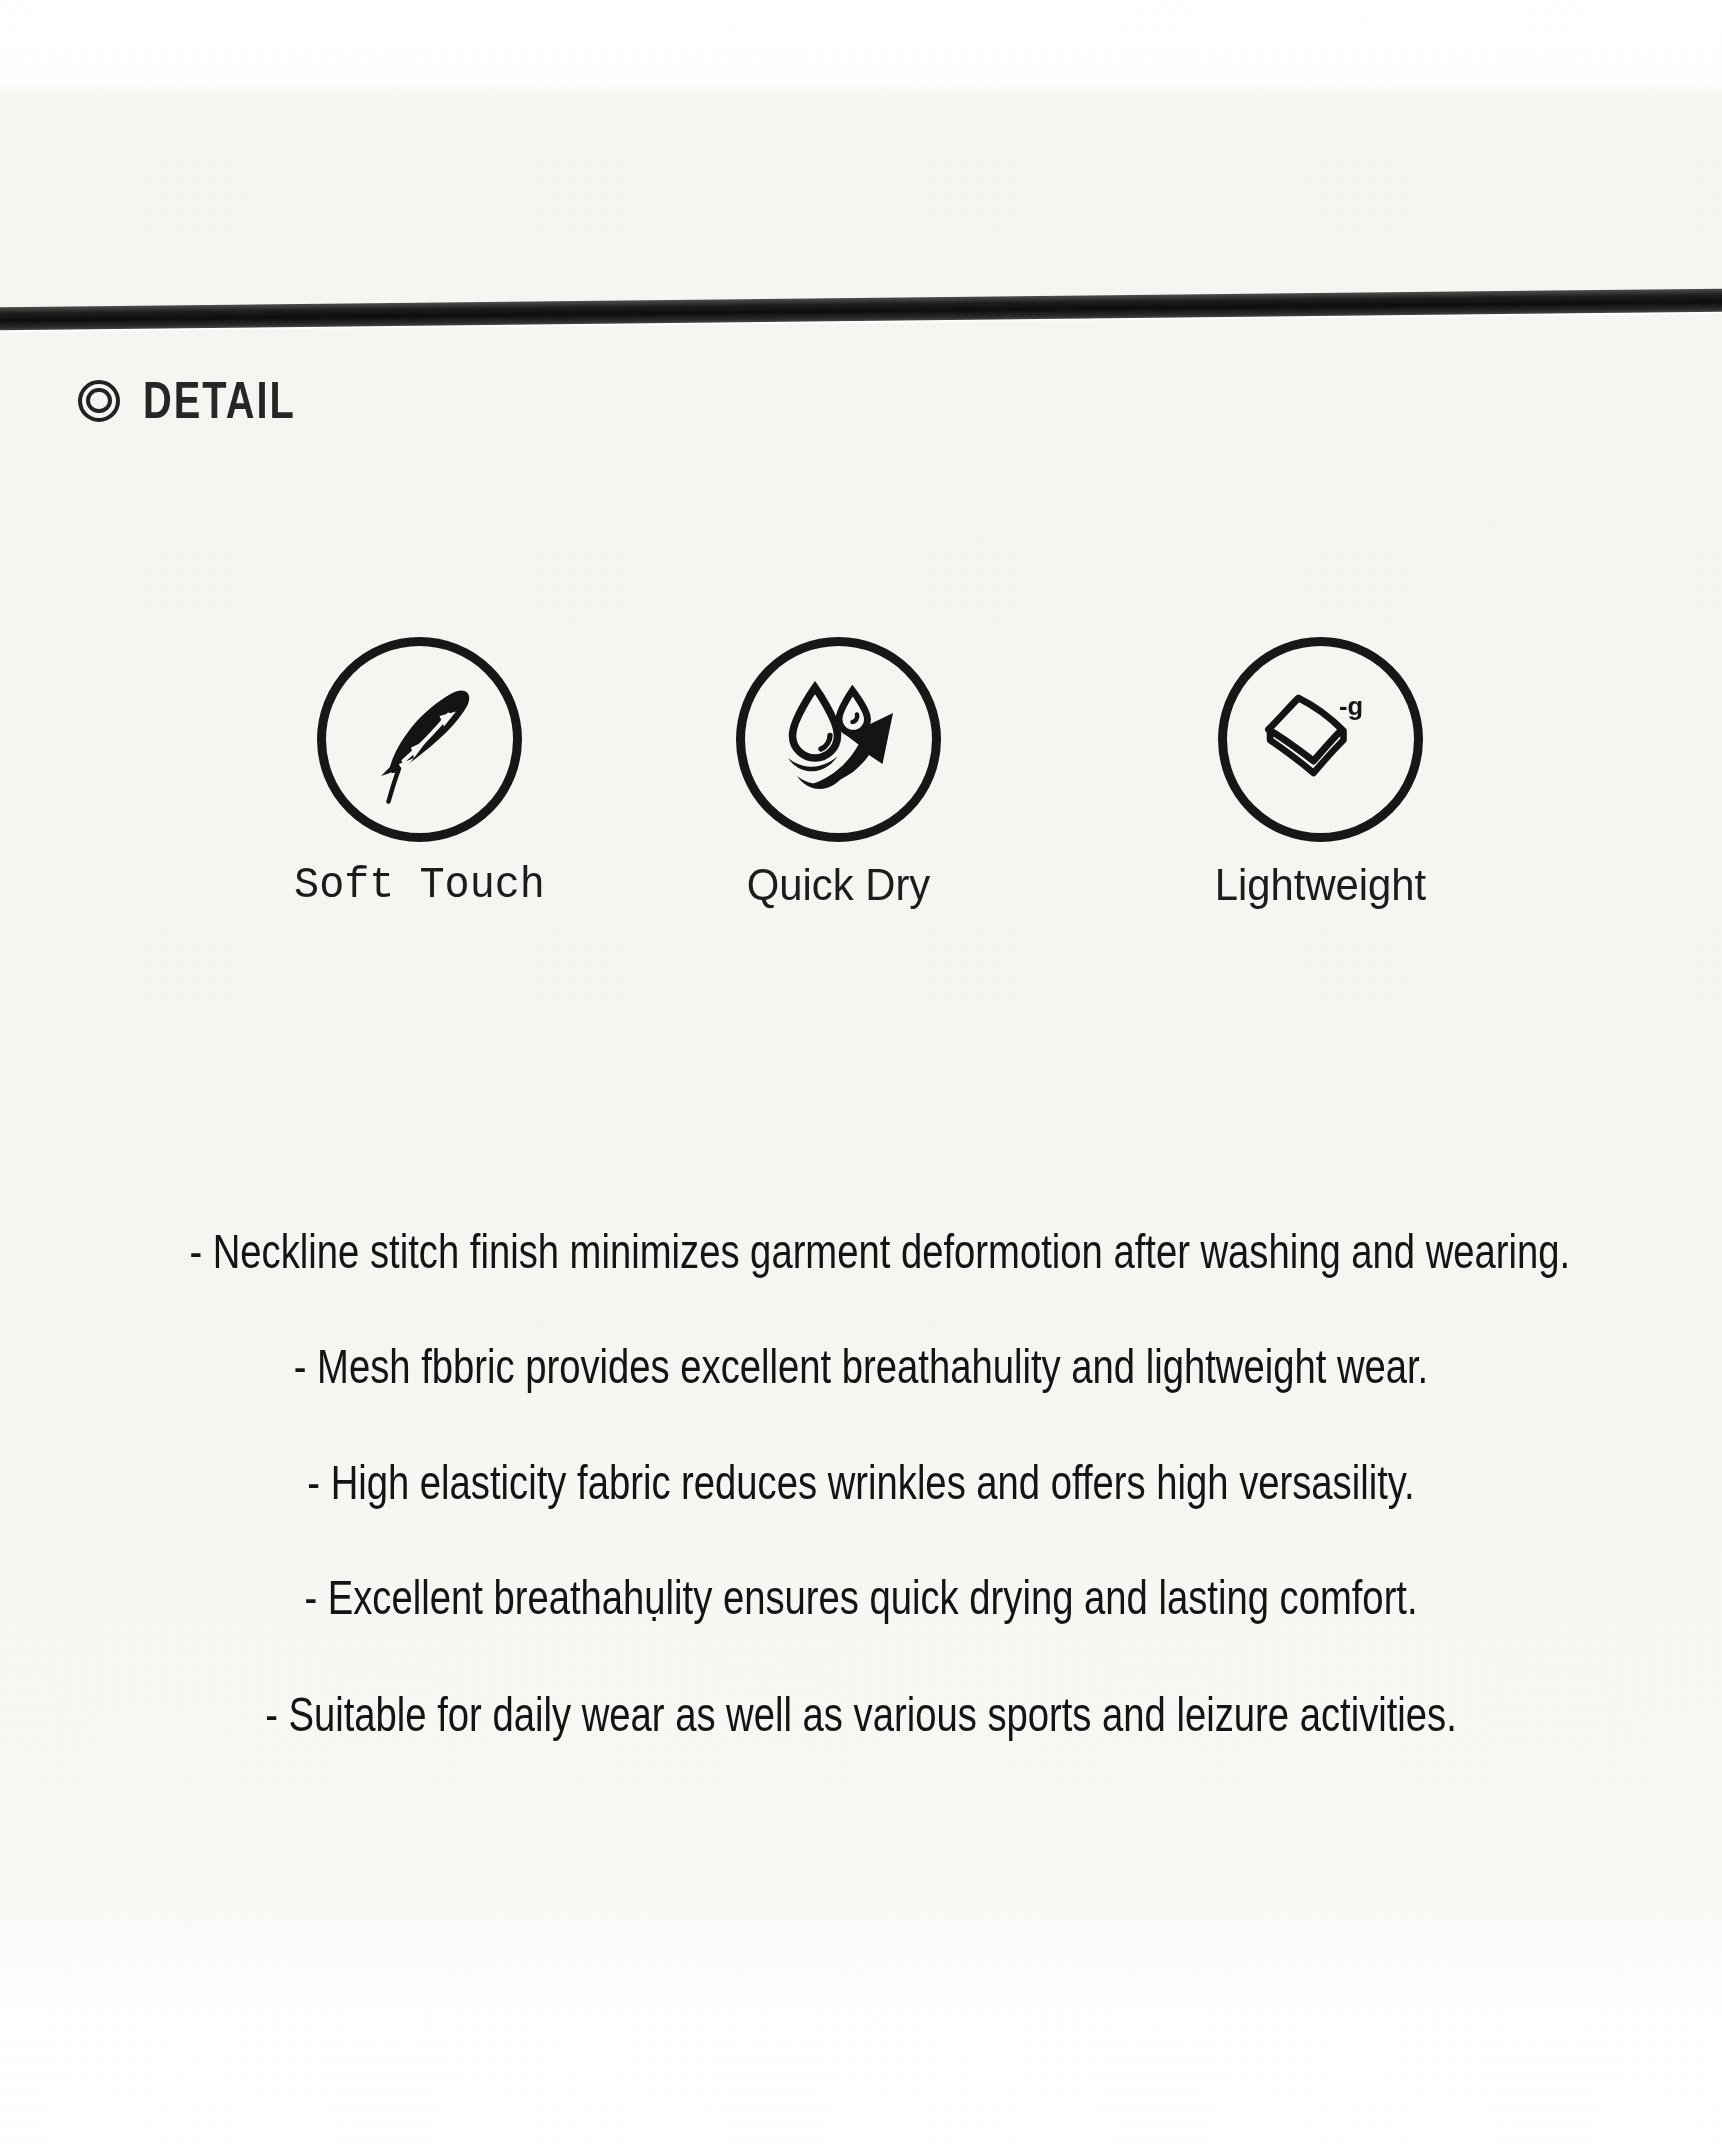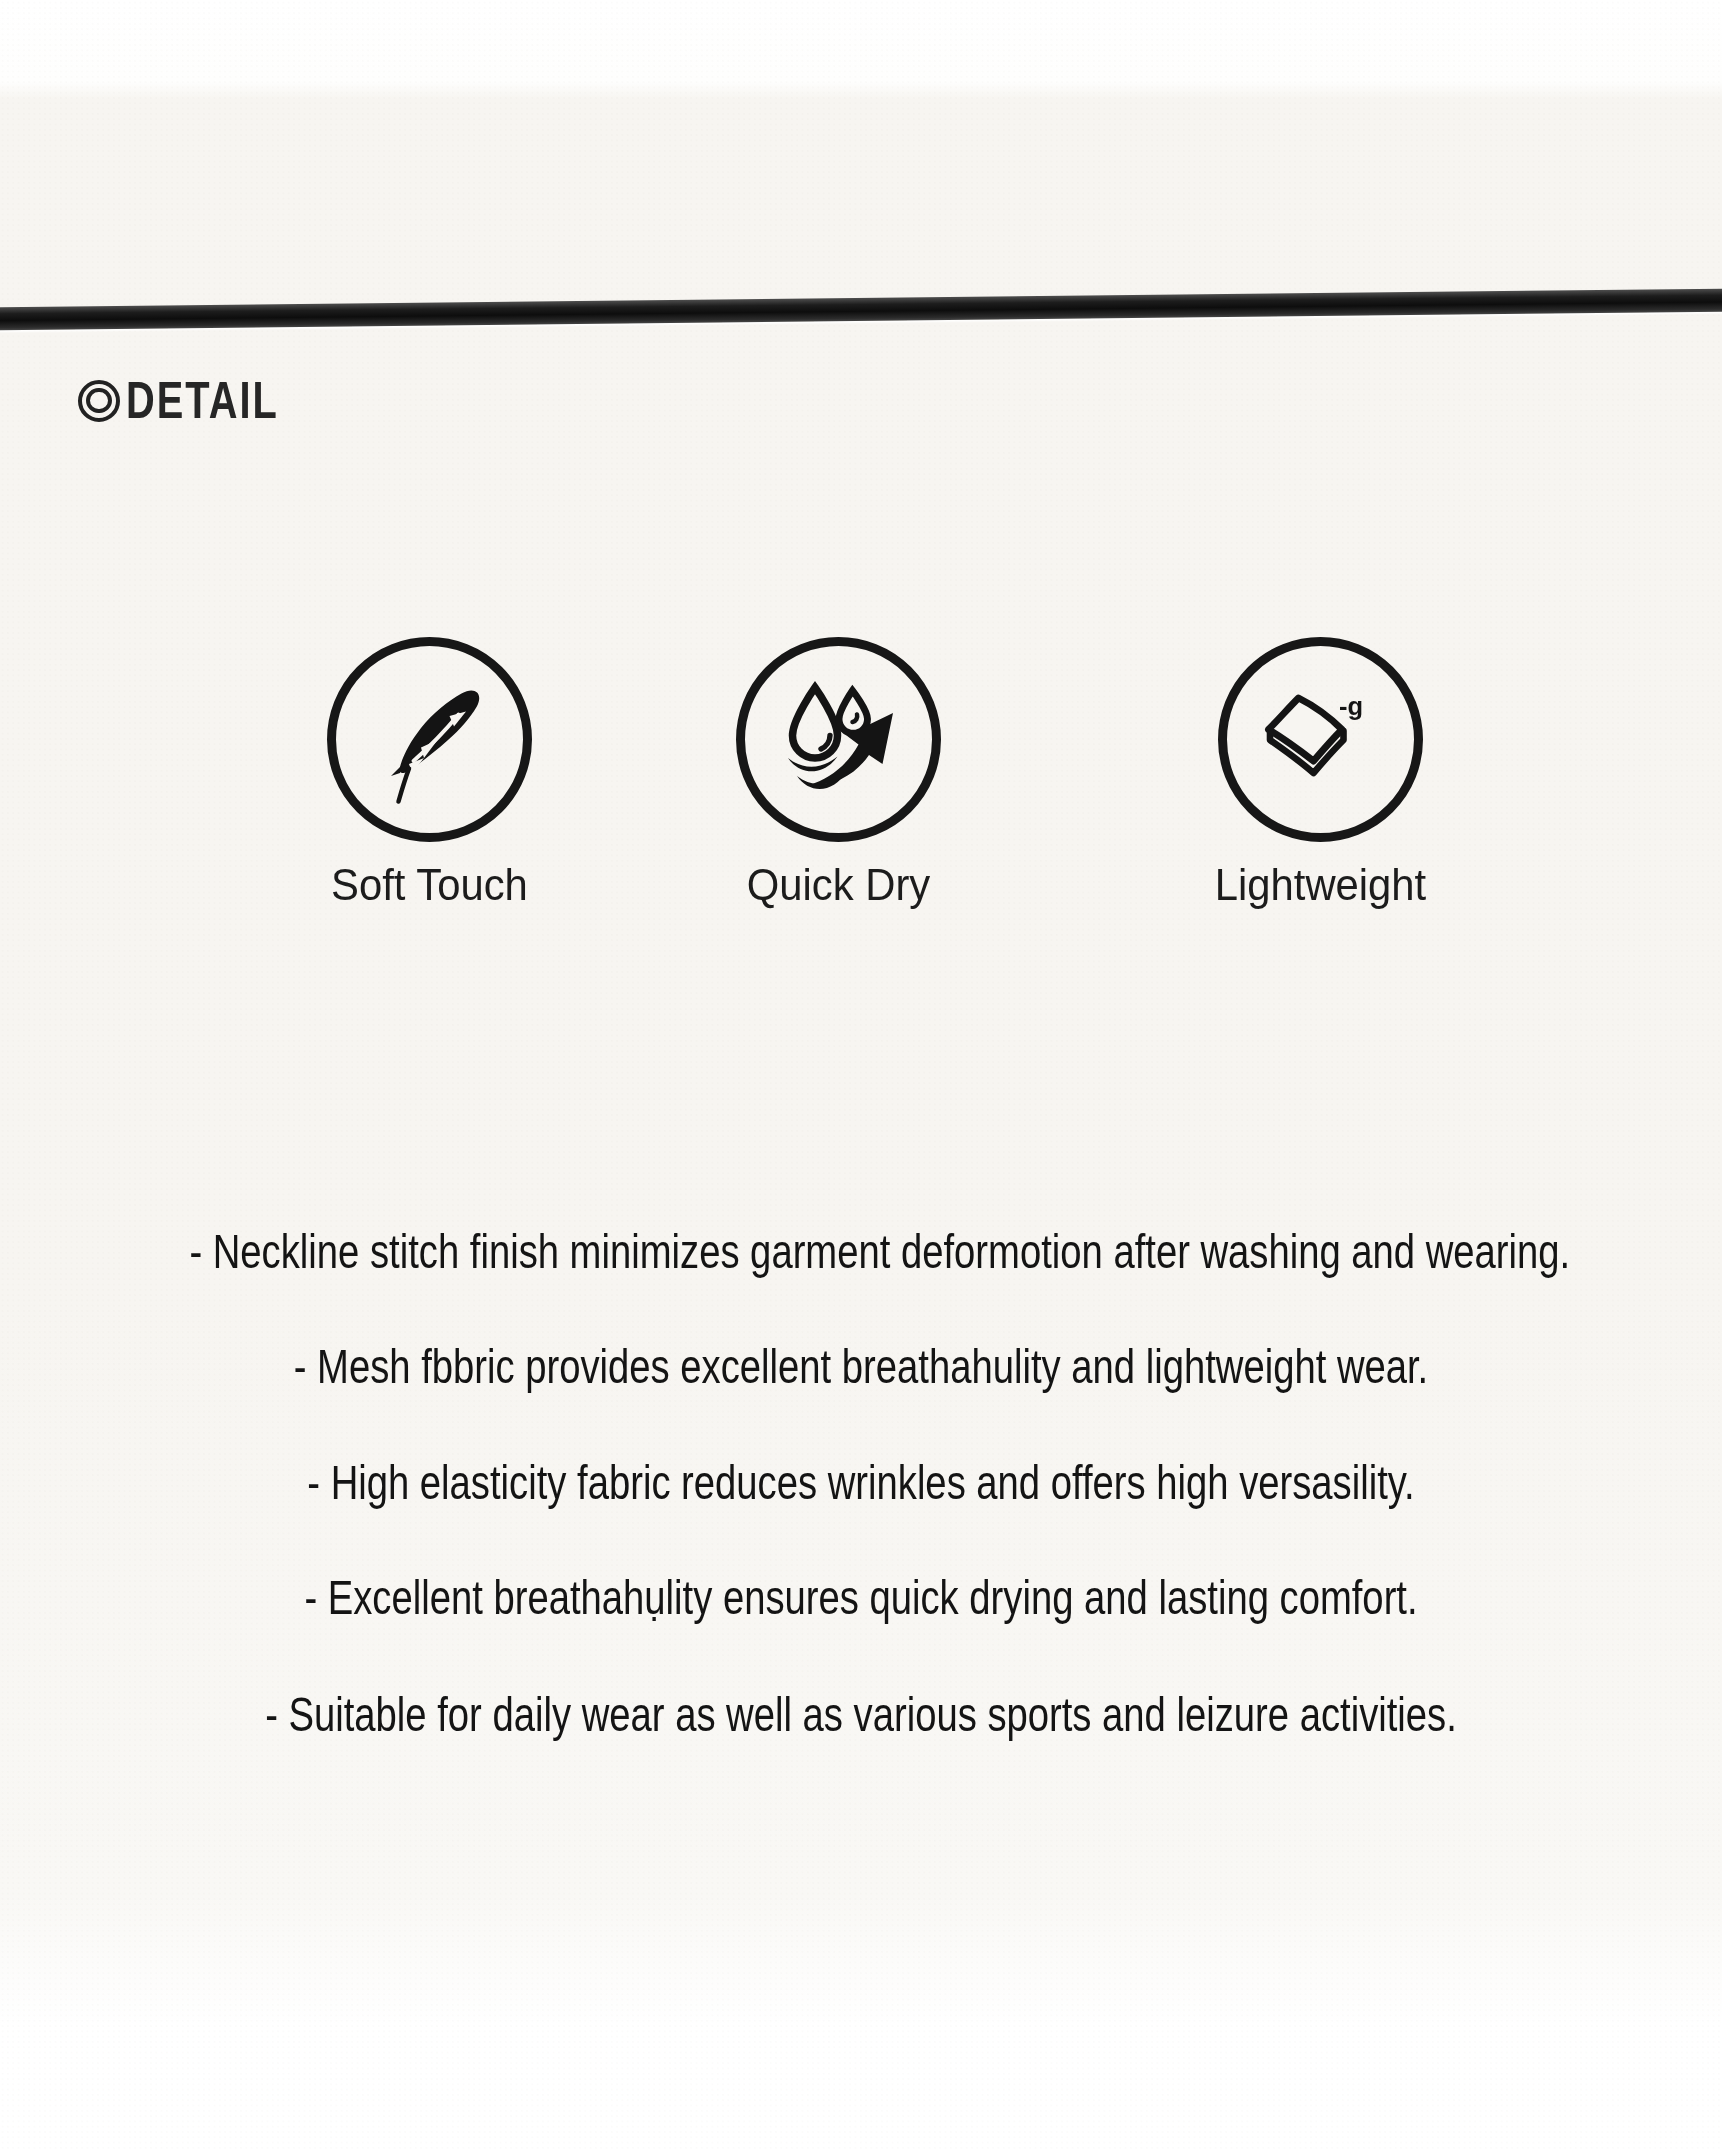"DETAIL" .heading { gap: 6px -> 23px }
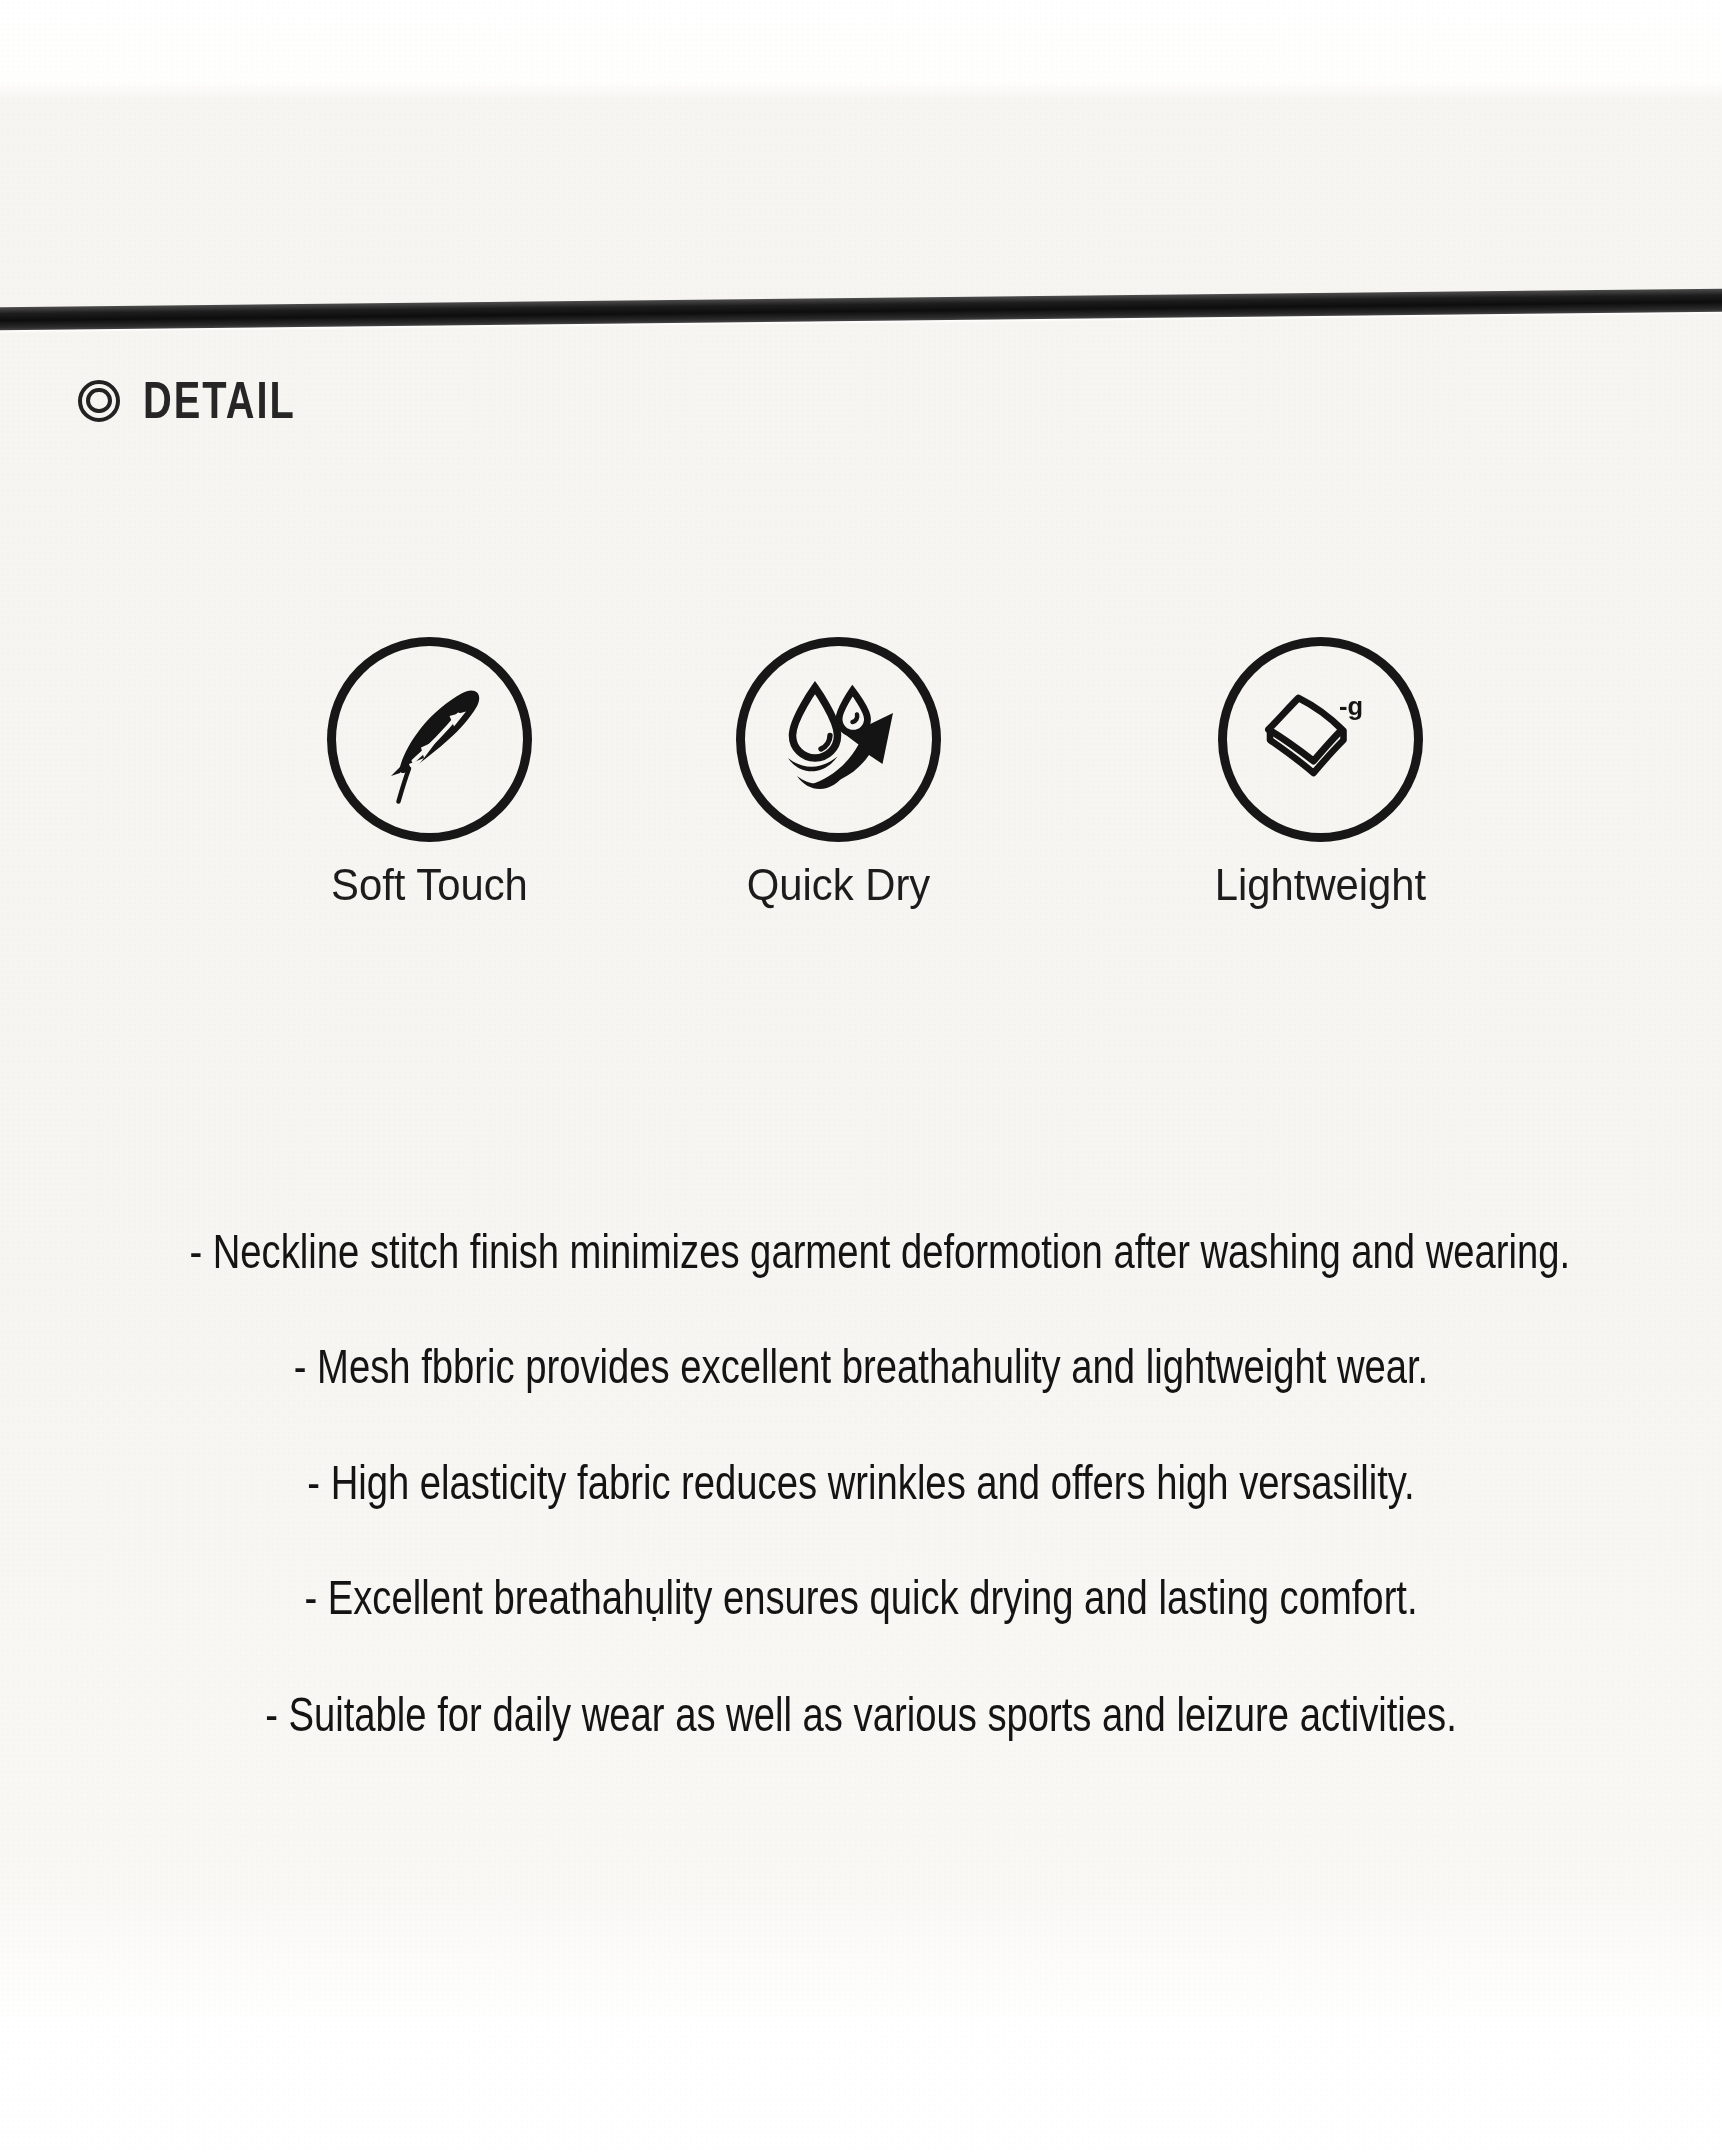"Soft Touch" .f1 { font-family: none -> Liberation Mono, monospace; left: 297px -> 287px }
